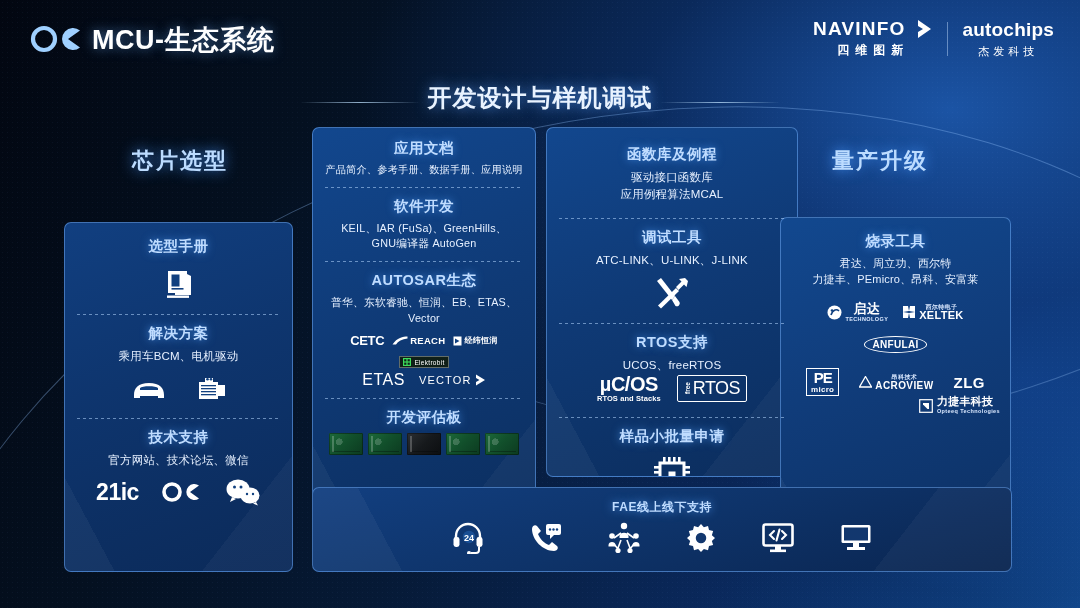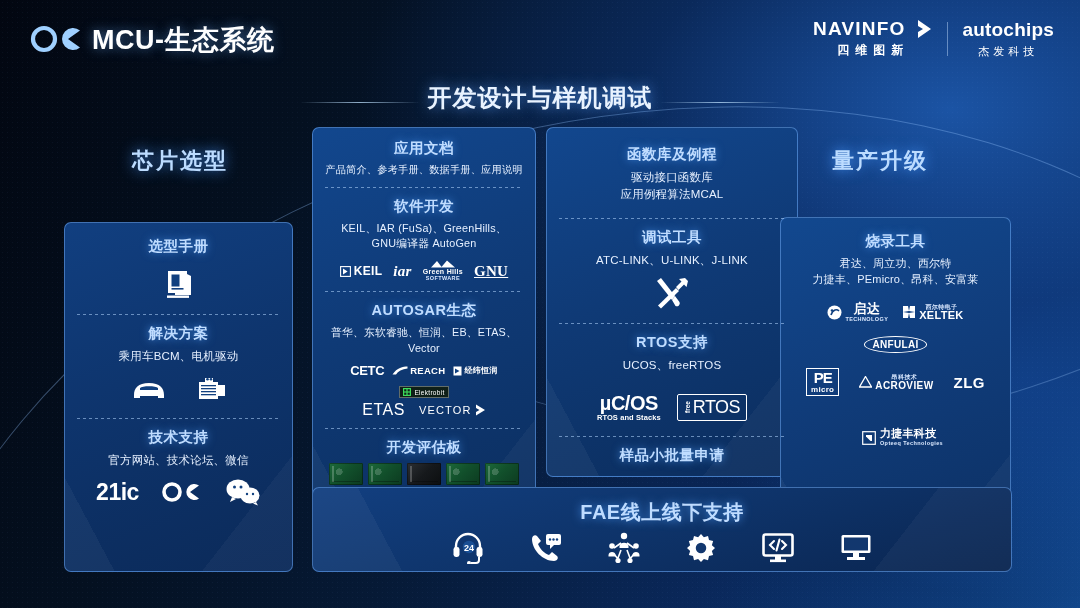"KEIL" div.logo-row { html: <div> <div> <svg> <rect></rect> <path></path> </svg> <span> <span>KEIL</span> </span> </div> <div>iar</div> <div> <svg> <path></path> </svg> <span>Green Hills</span> <span>SOFTWARE</span> </div> <div>GNU</div> </div> -> none }
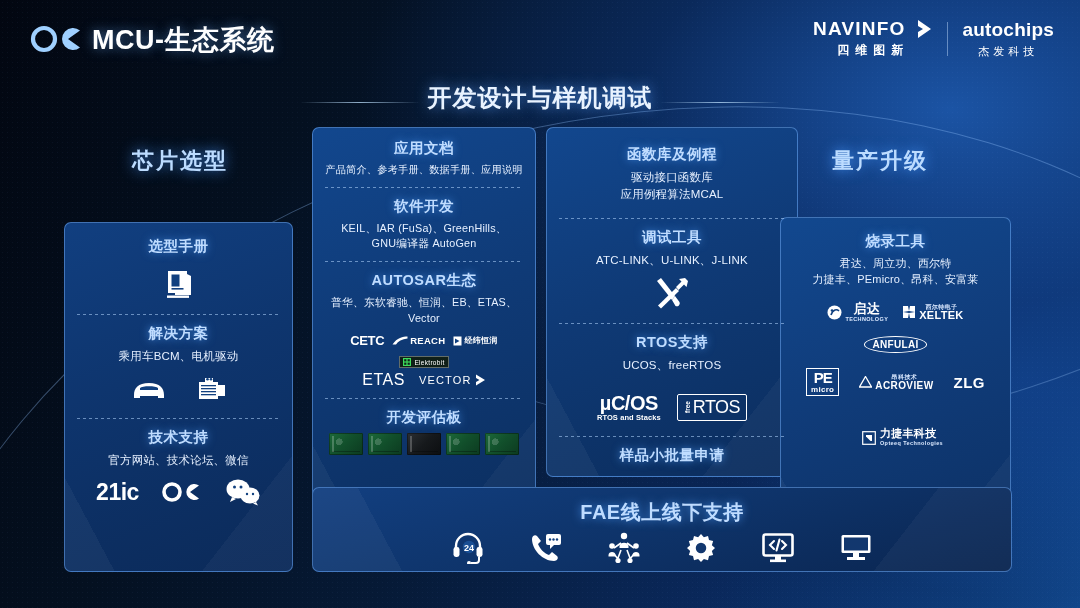"µC/OS" div.logo-row { margin-top: 19px -> 0 }
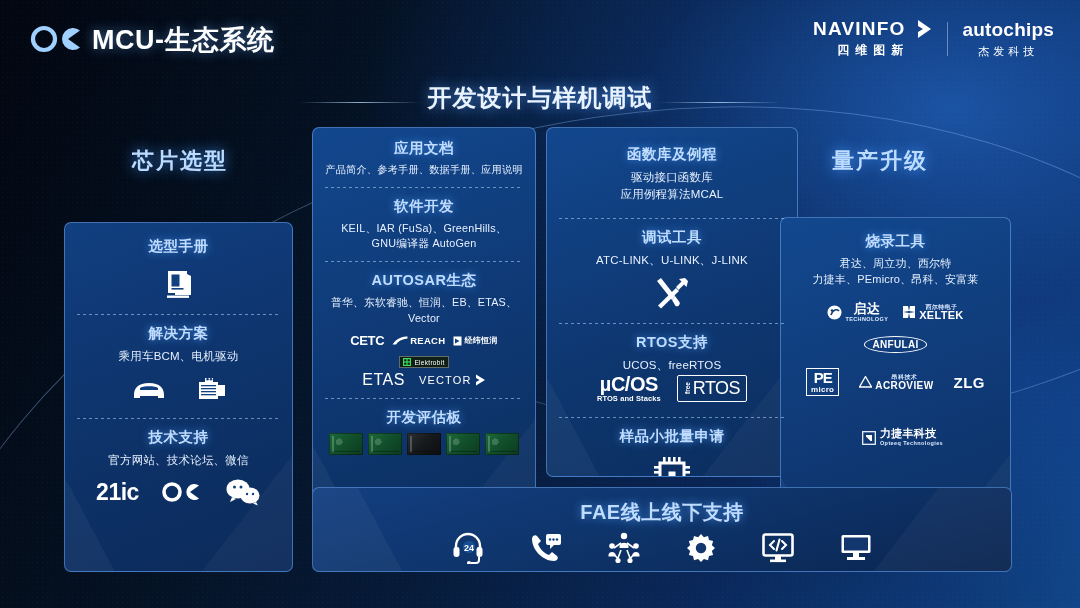"力捷丰科技" div.logo-row { justify-content: center -> flex-end; margin-top: 32px -> 0 }
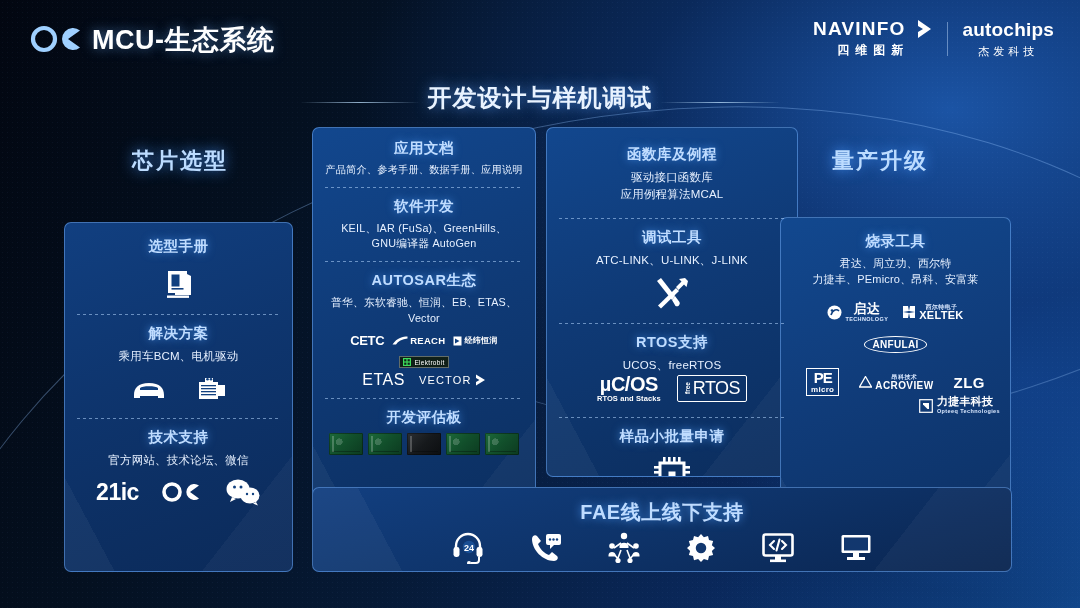"FAE线上线下支持" .fae-title { font-size: 20px -> 12px }
